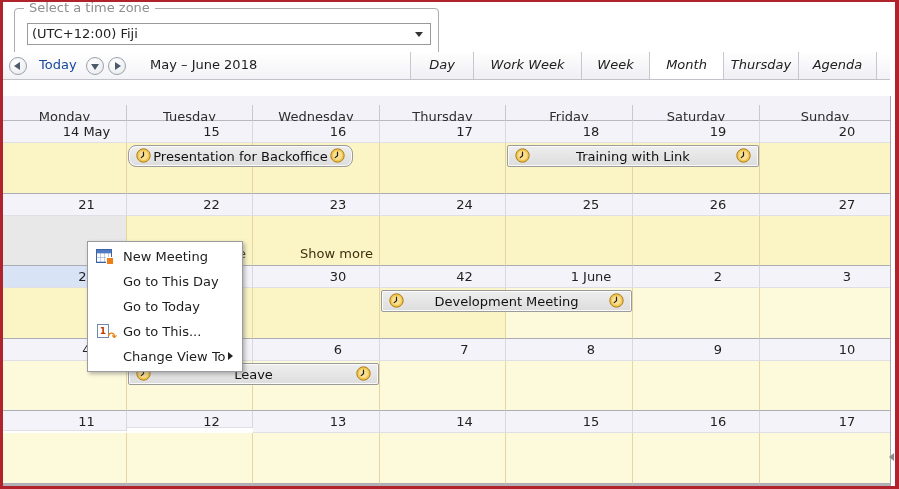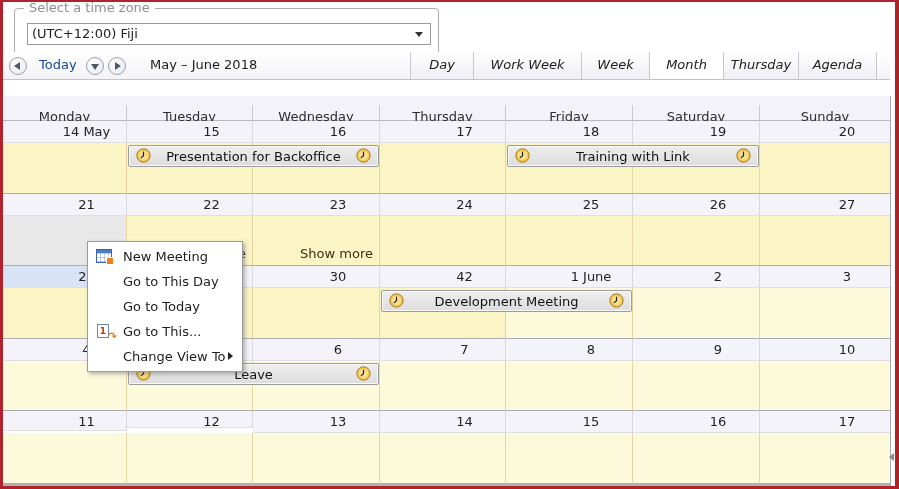"Presentation for Backoffice" div.event { border-radius: none -> 8px; width: 251px -> 225px }
